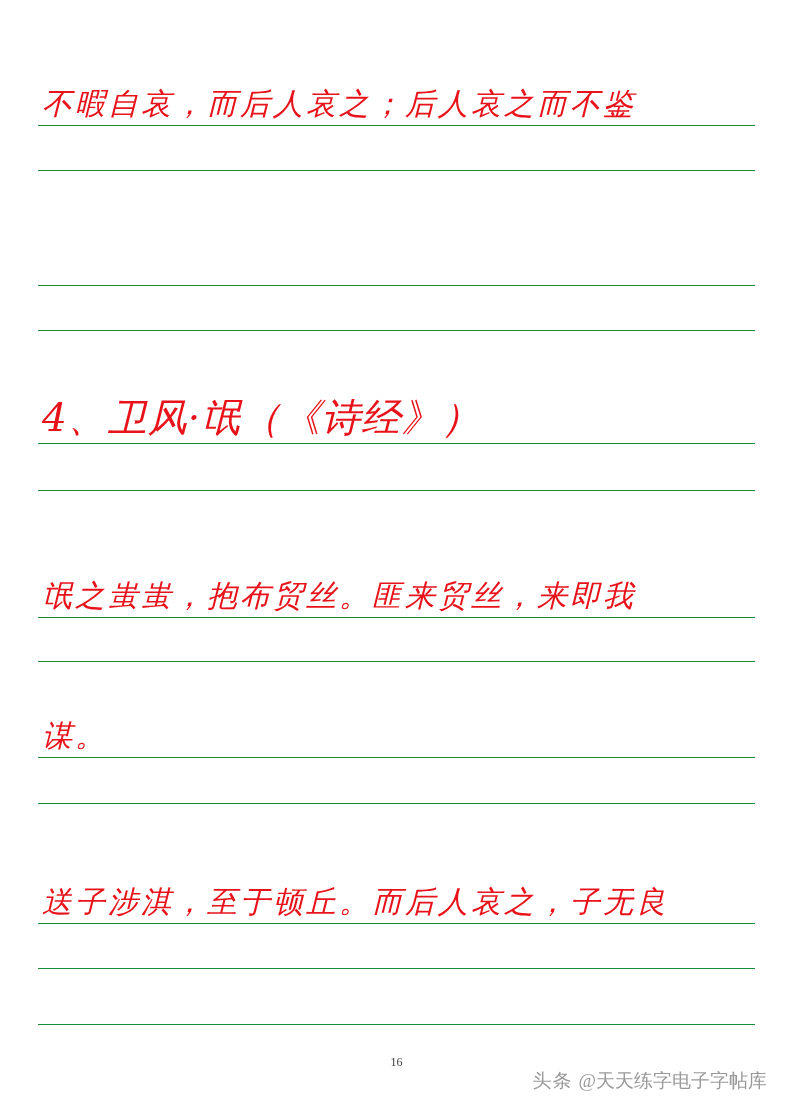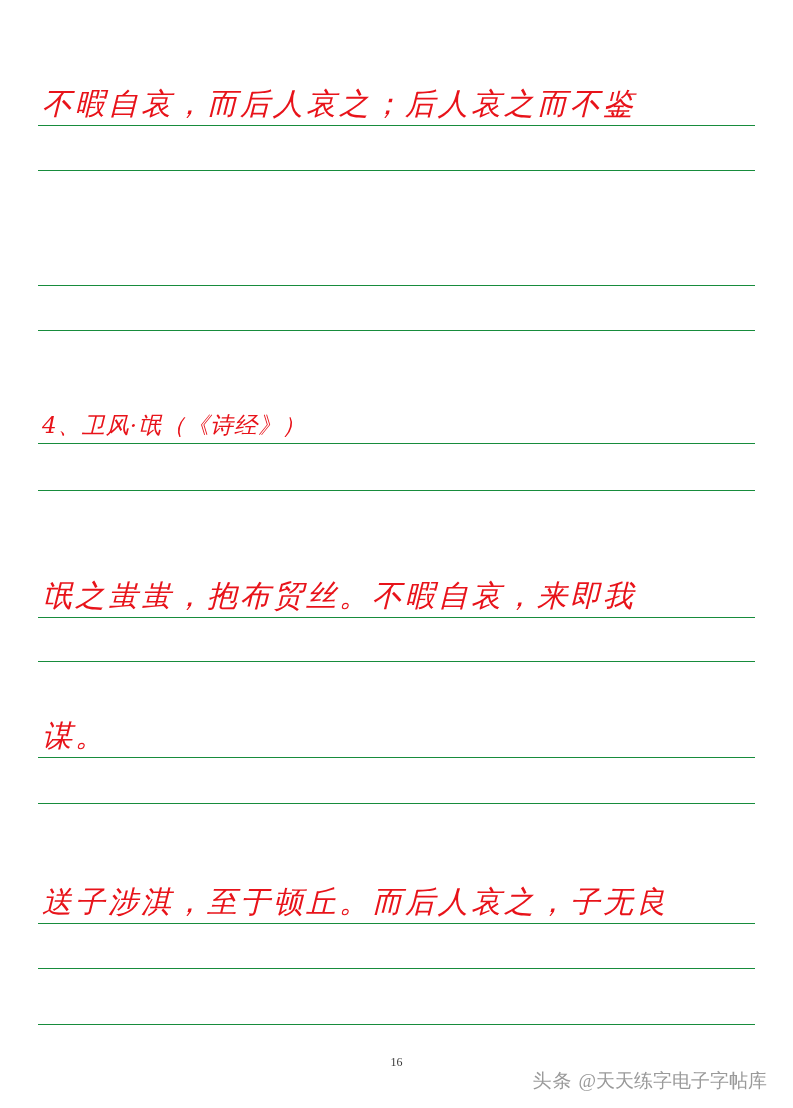"4、卫风·氓（《诗经》）" .line-text.heading { font-size: 23px -> 39px }
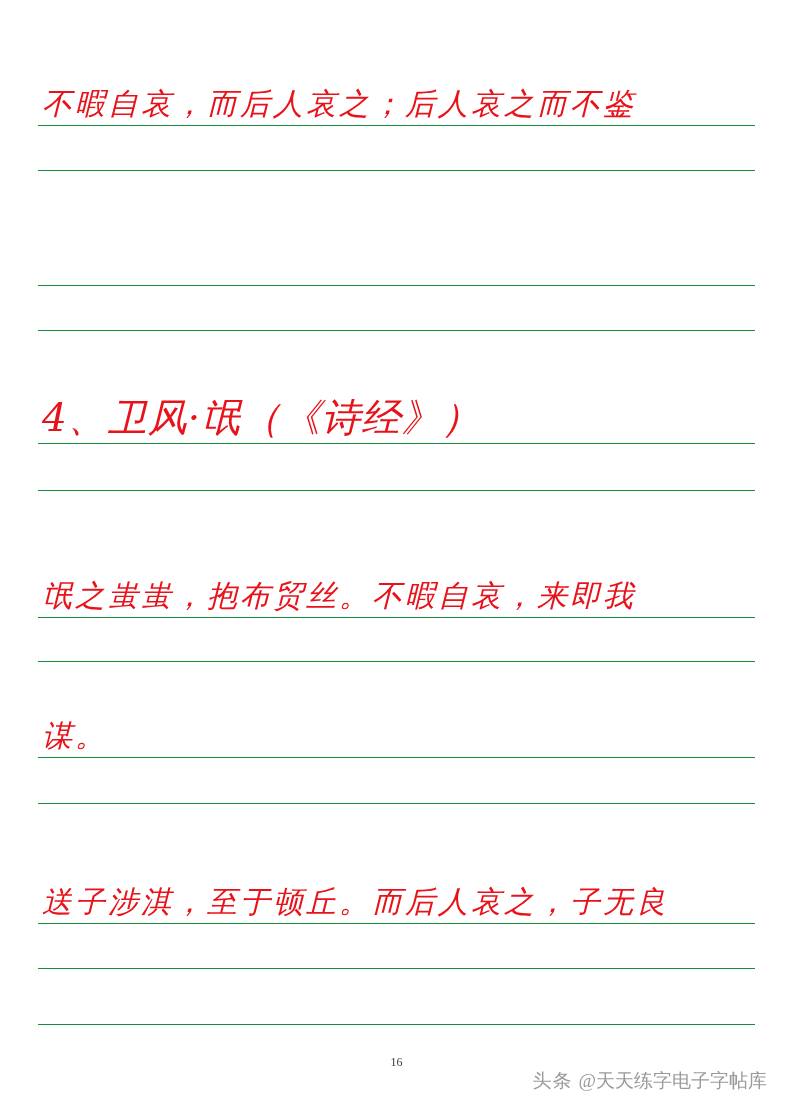"氓之蚩蚩，抱布贸丝。不暇自哀，来即我" div.line-text { text: 不暇自哀 -> 匪来贸丝 }
